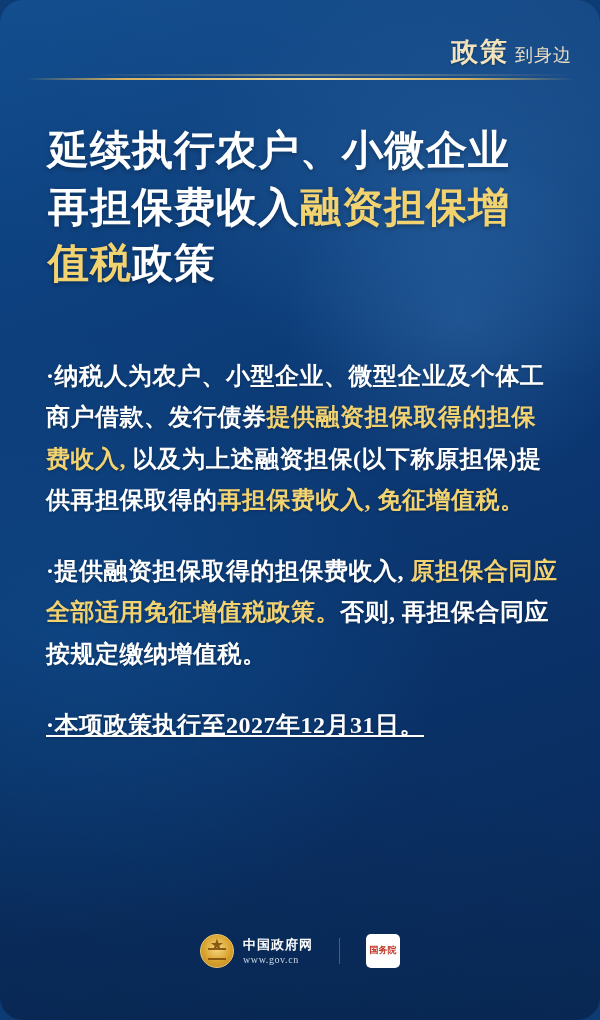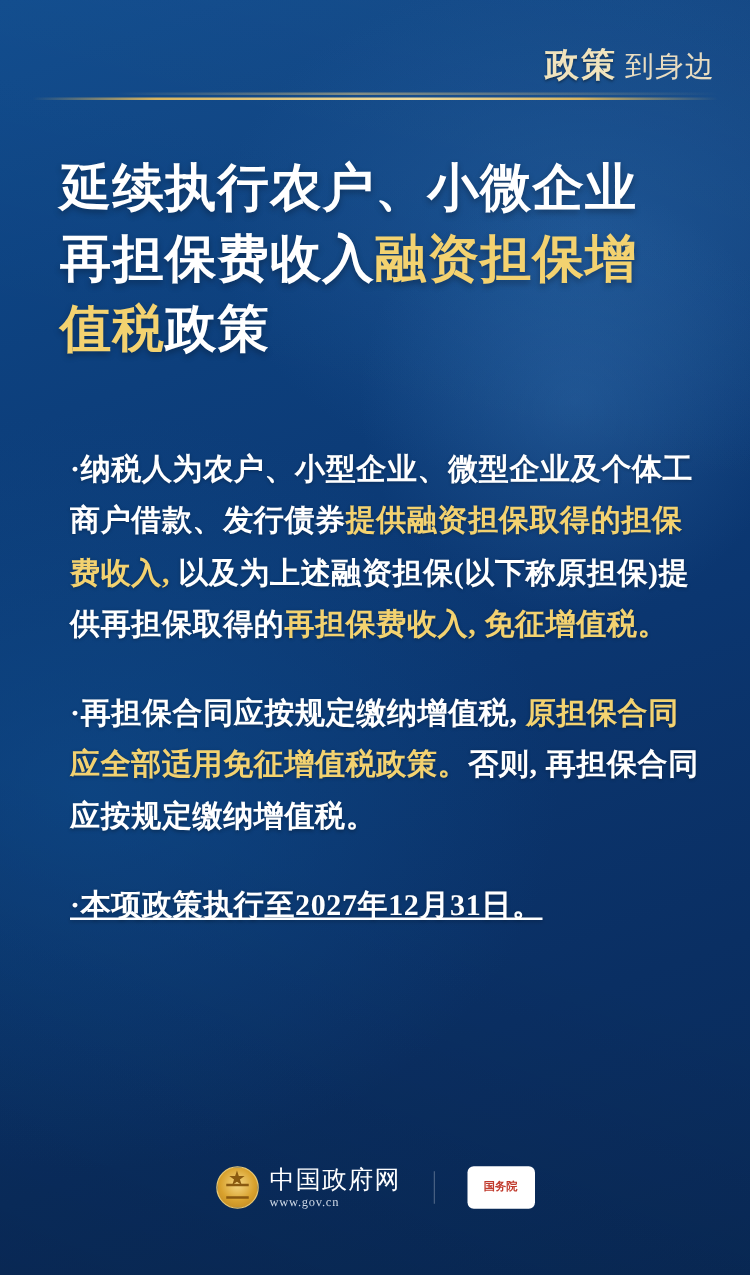"政策" .poster { border-radius: none -> 23px }
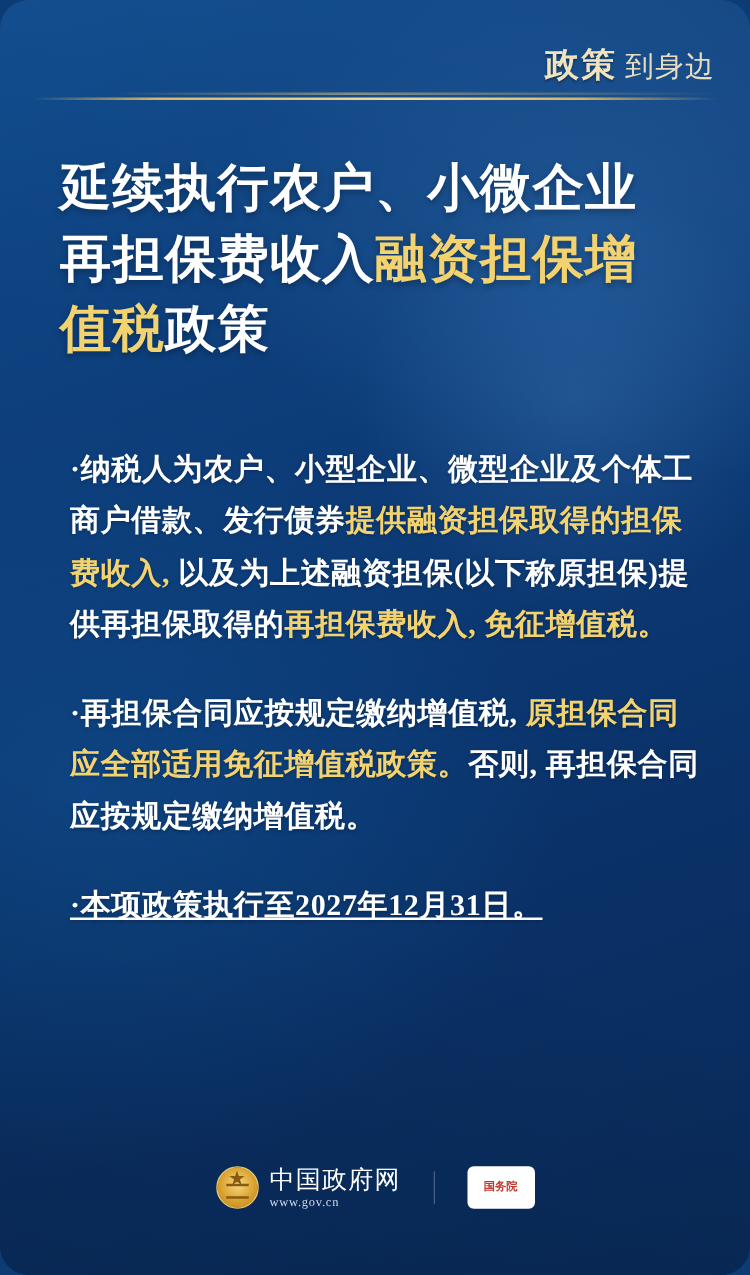"到身边" .brand-sub { font-size: 23px -> 18px }
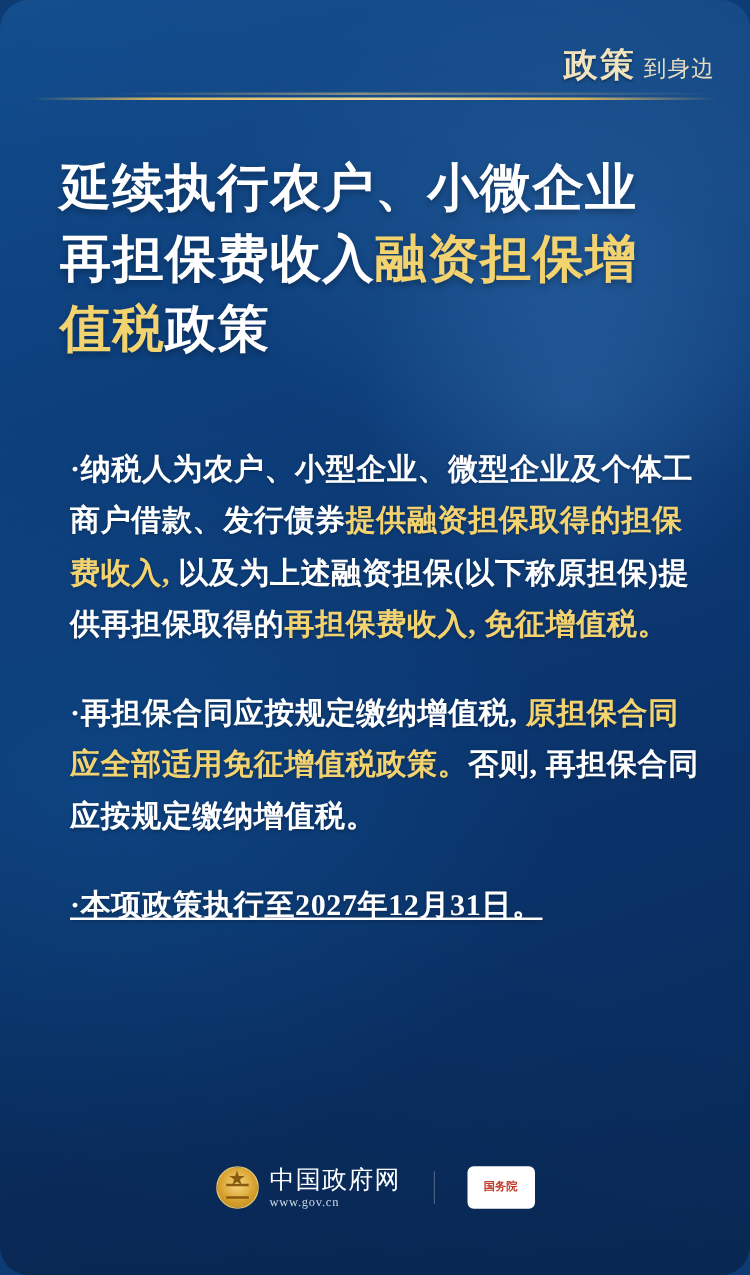"·纳税人为农户、小型企业、微型企业及个体工商户借款、发行债券提供融资担保取得的担" .body-wrap { left: 56px -> 46px }
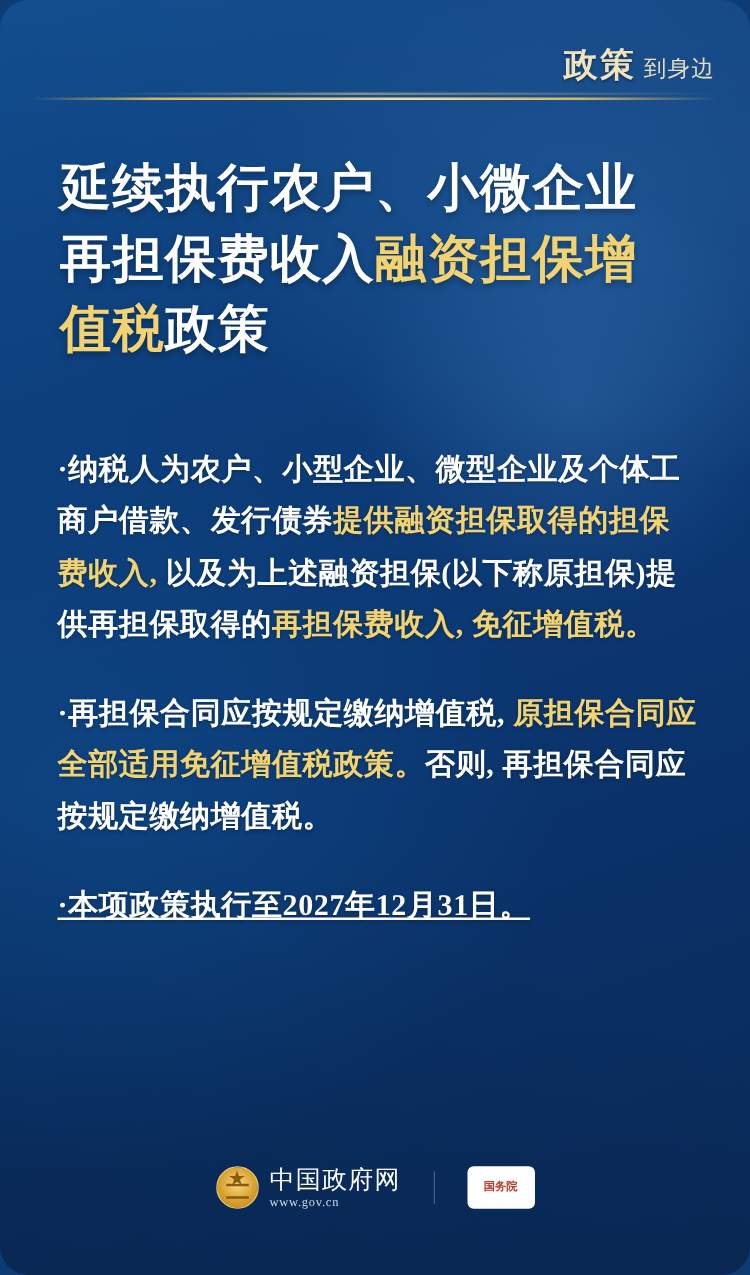"·再担保合同应按规定缴纳增值税," span { text: 再担保合同应按规定缴纳增值税 -> 提供融资担保取得的担保费收入 }
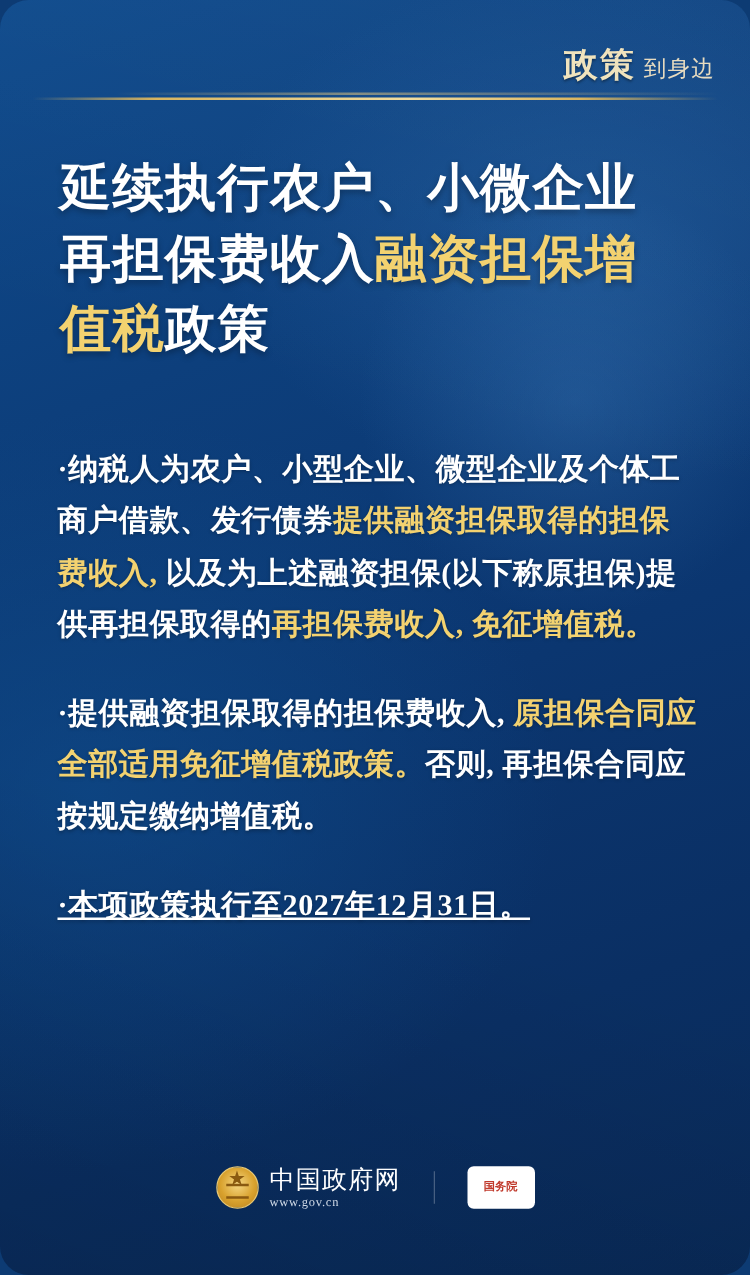"中国政府网" .f-text-cn { font-size: 20px -> 13px; font-weight: normal -> bold }
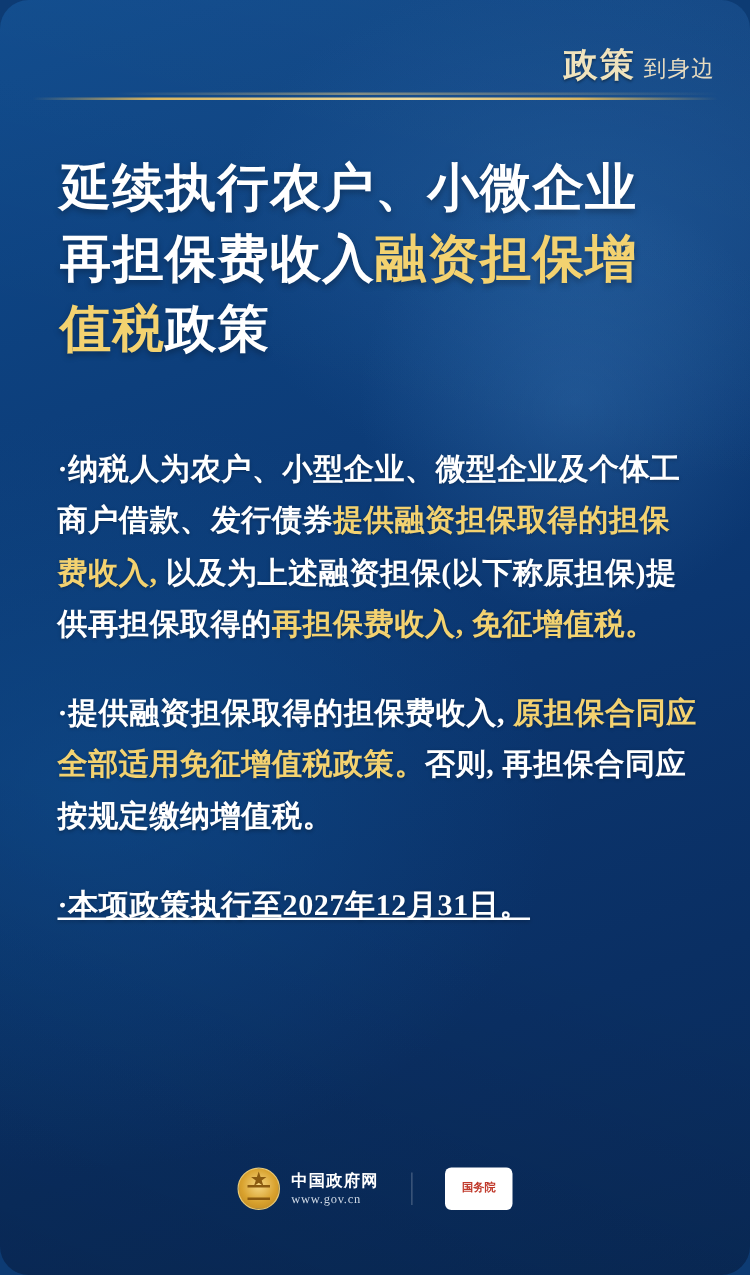"国务院" .sc-badge { width: 54px -> 34px }
